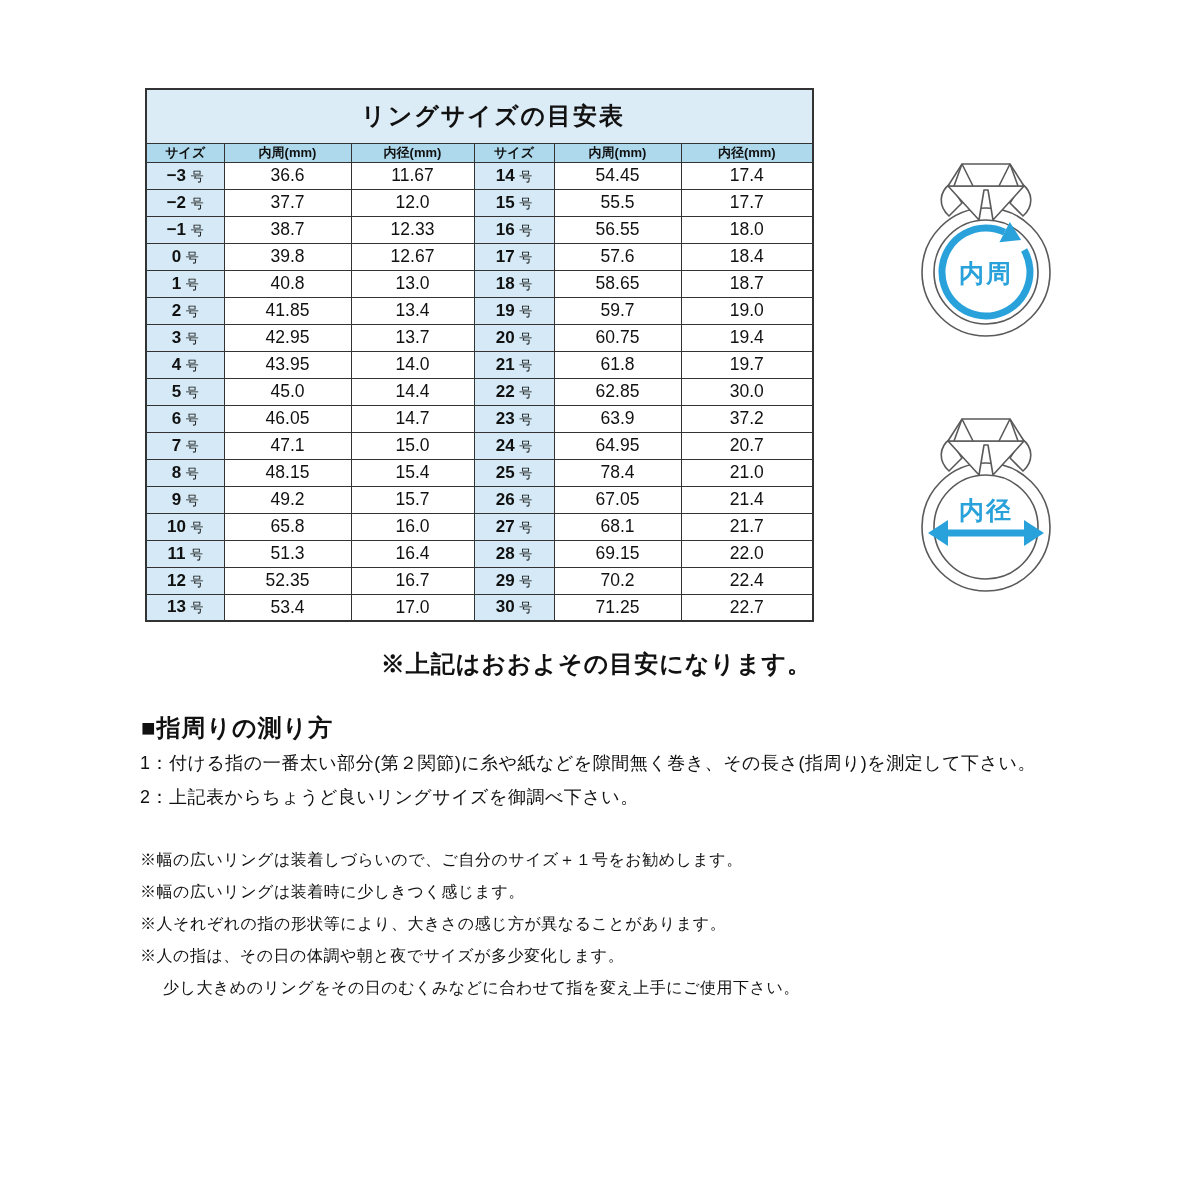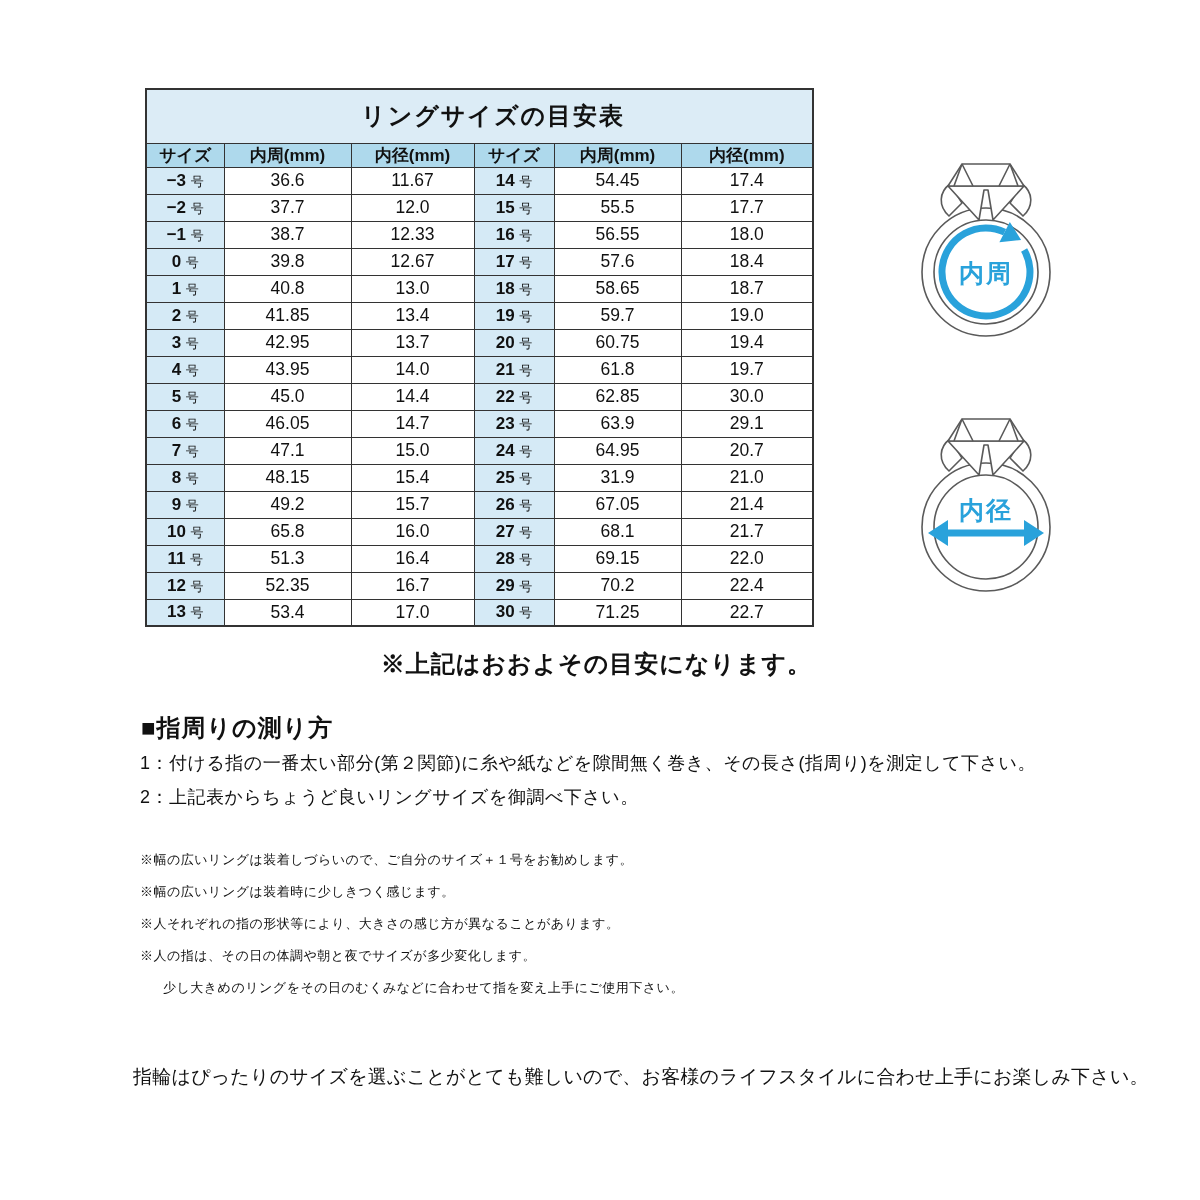"サイズ" th.col-h { font-size: 17px -> 13px }
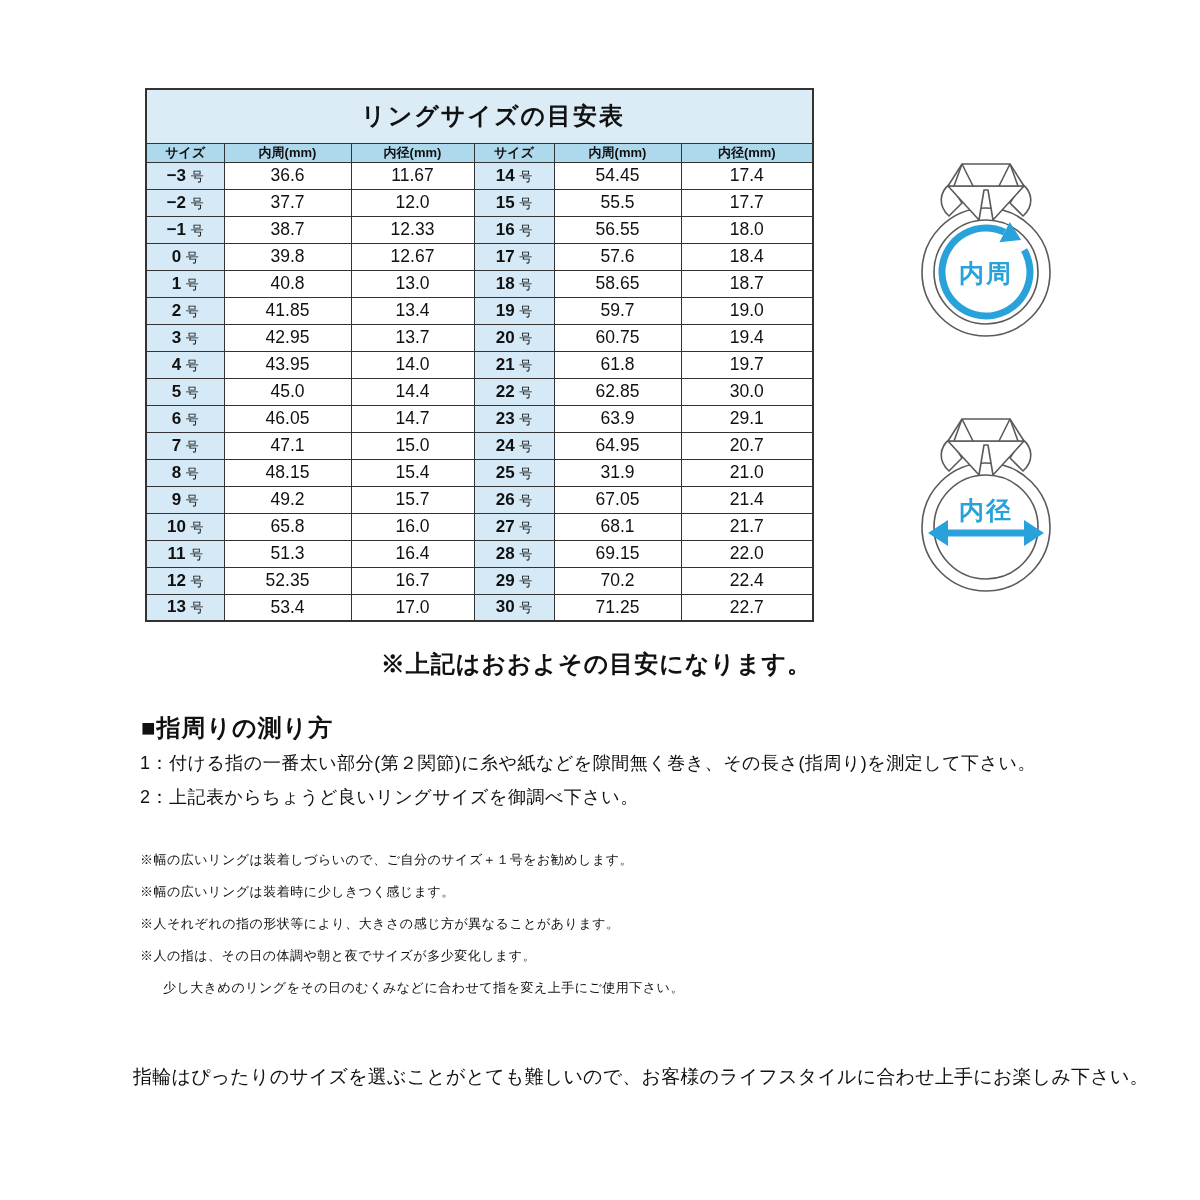"29.1" td.value-cell { text: 29.1 -> 37.2 }
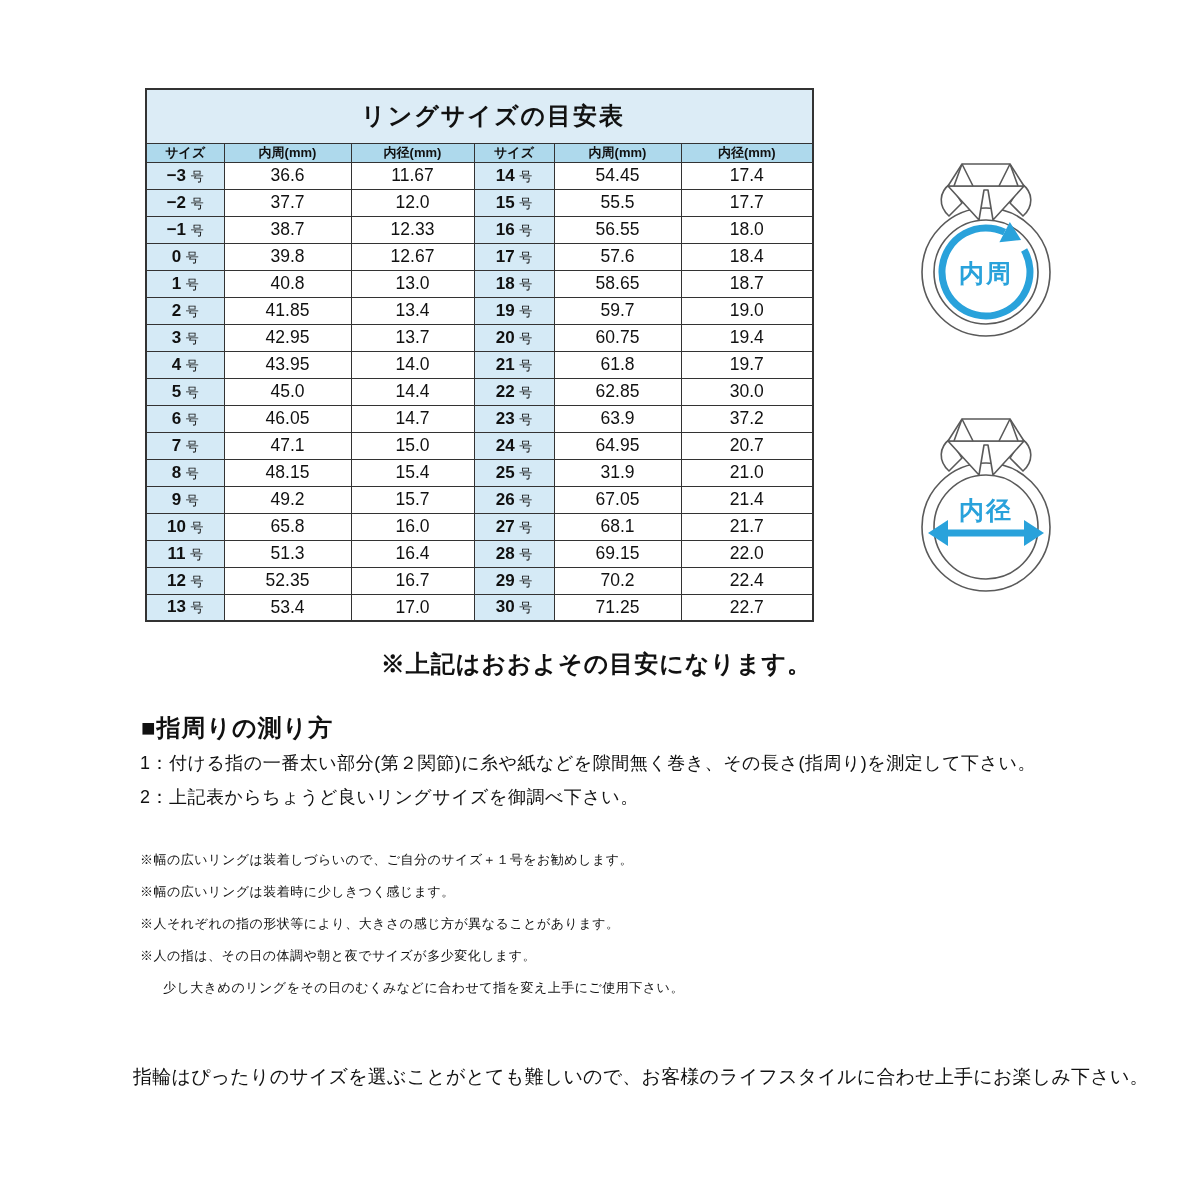"31.9" td.value-cell { text: 31.9 -> 78.4 }
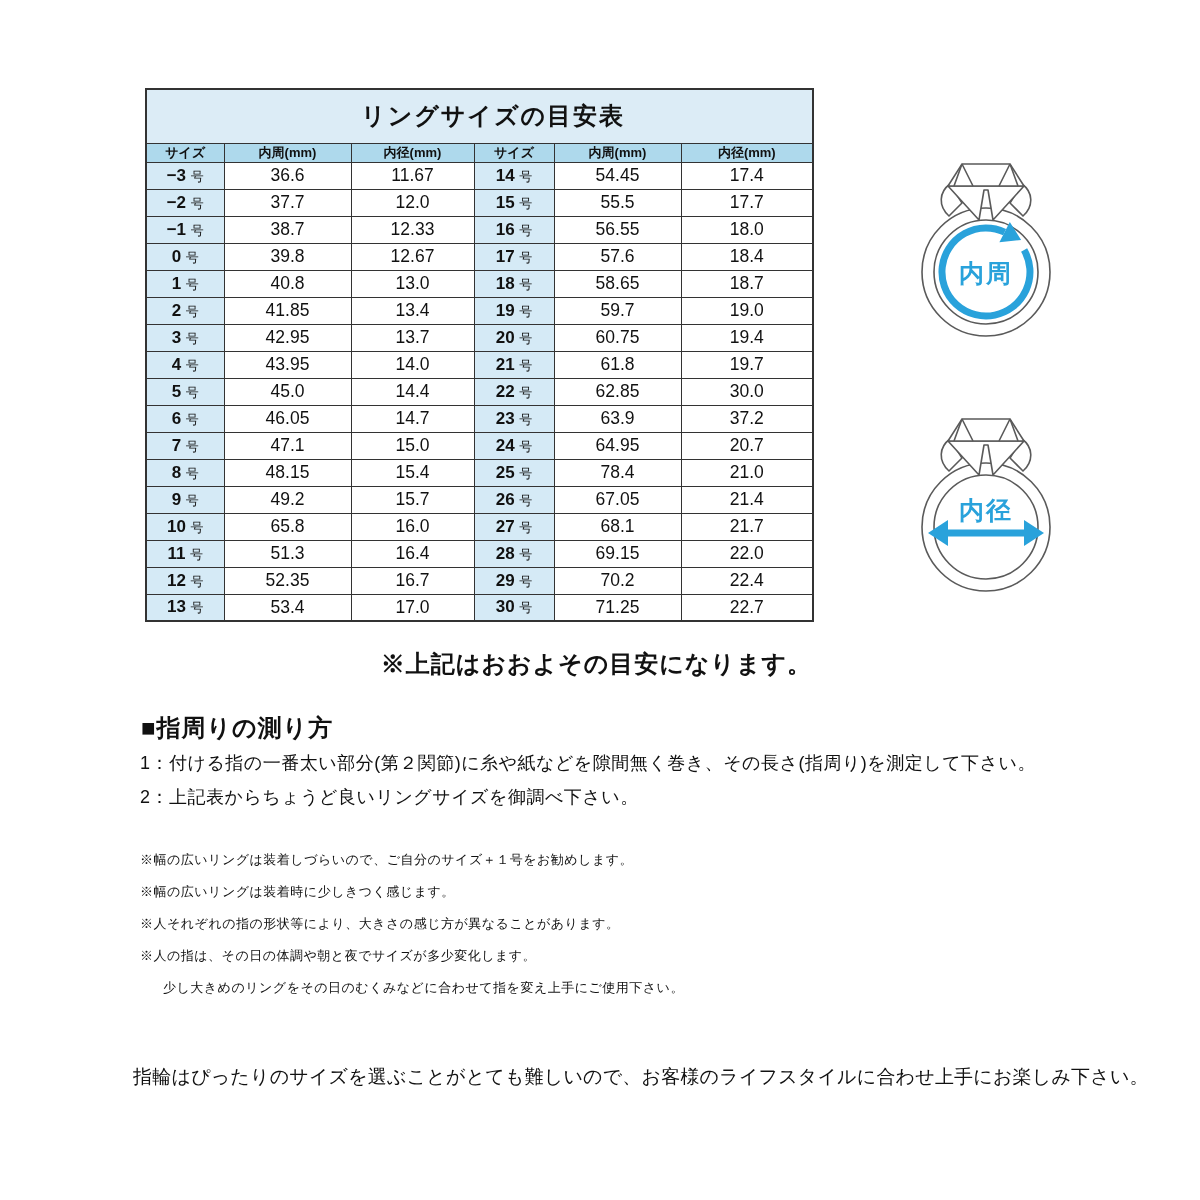"※幅の広いリングは装着しづらいので、ご自分のサイズ＋１号をお勧めします。" .notes { font-size: 13px -> 16px }
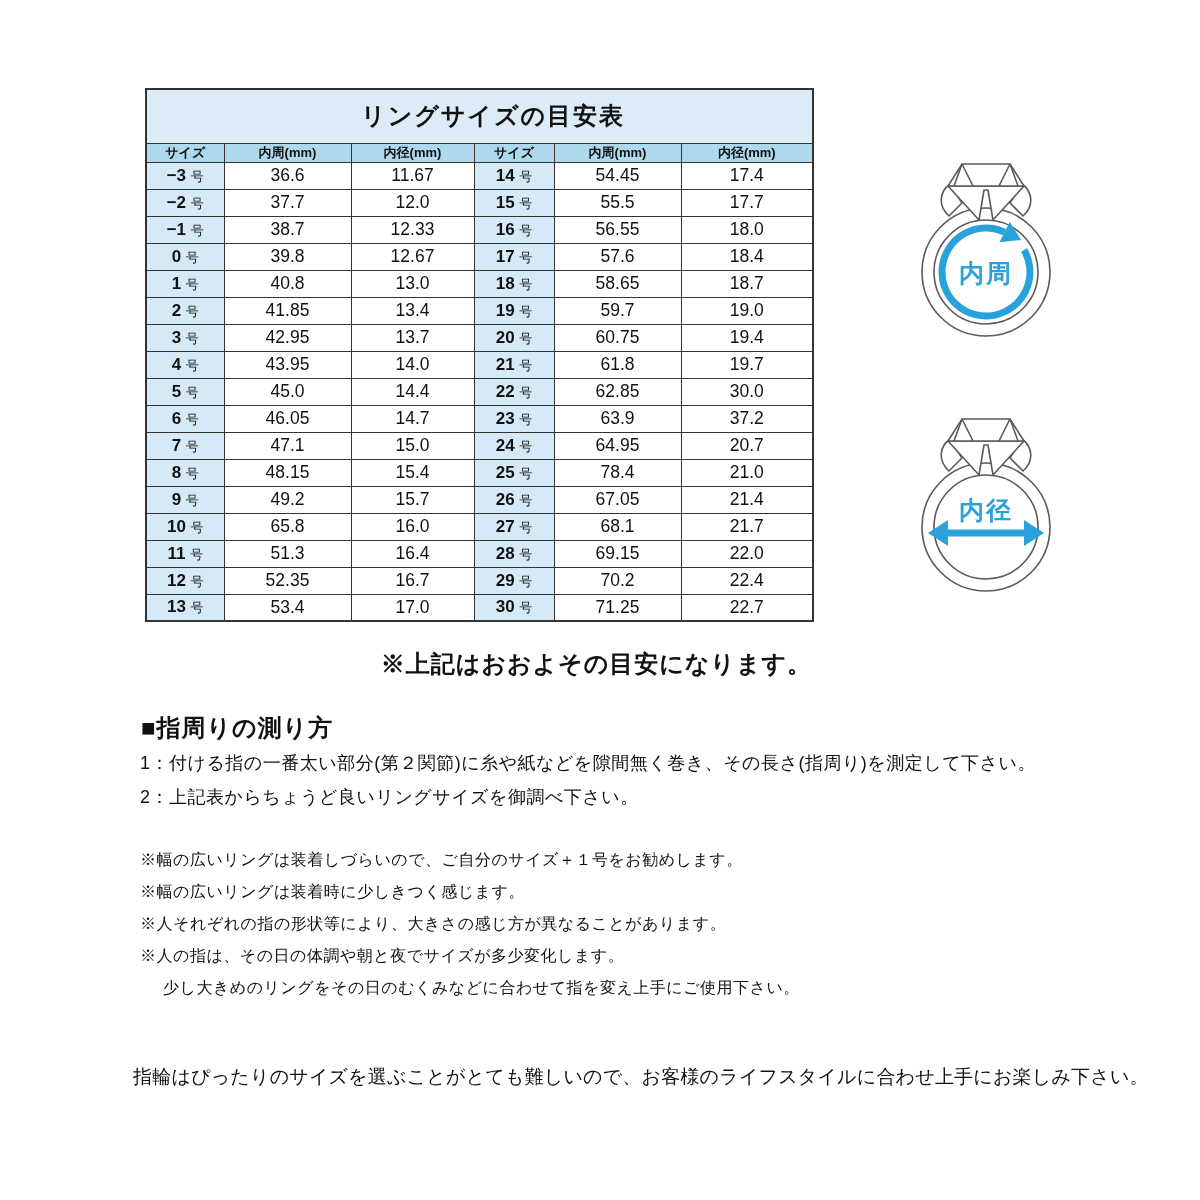"指輪はぴったりのサイズを選ぶことがとても難しいので、お客様のライフスタイルに合わ" div.closing-line { html: <div>指輪はぴったりのサイズを選ぶことがとても難しいので、お客様のライフスタイルに合わせ上手にお楽しみ下さい。</div> -> none }
